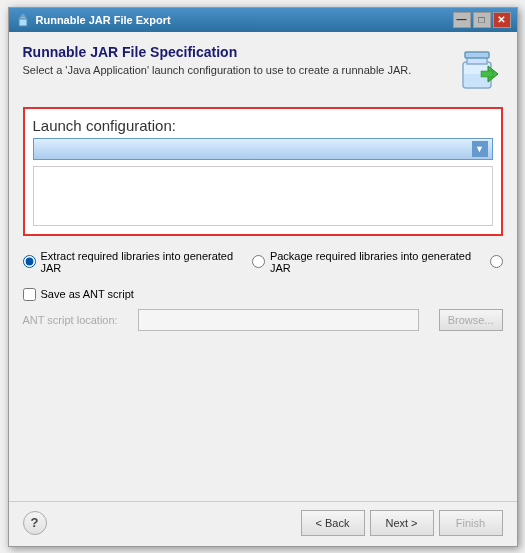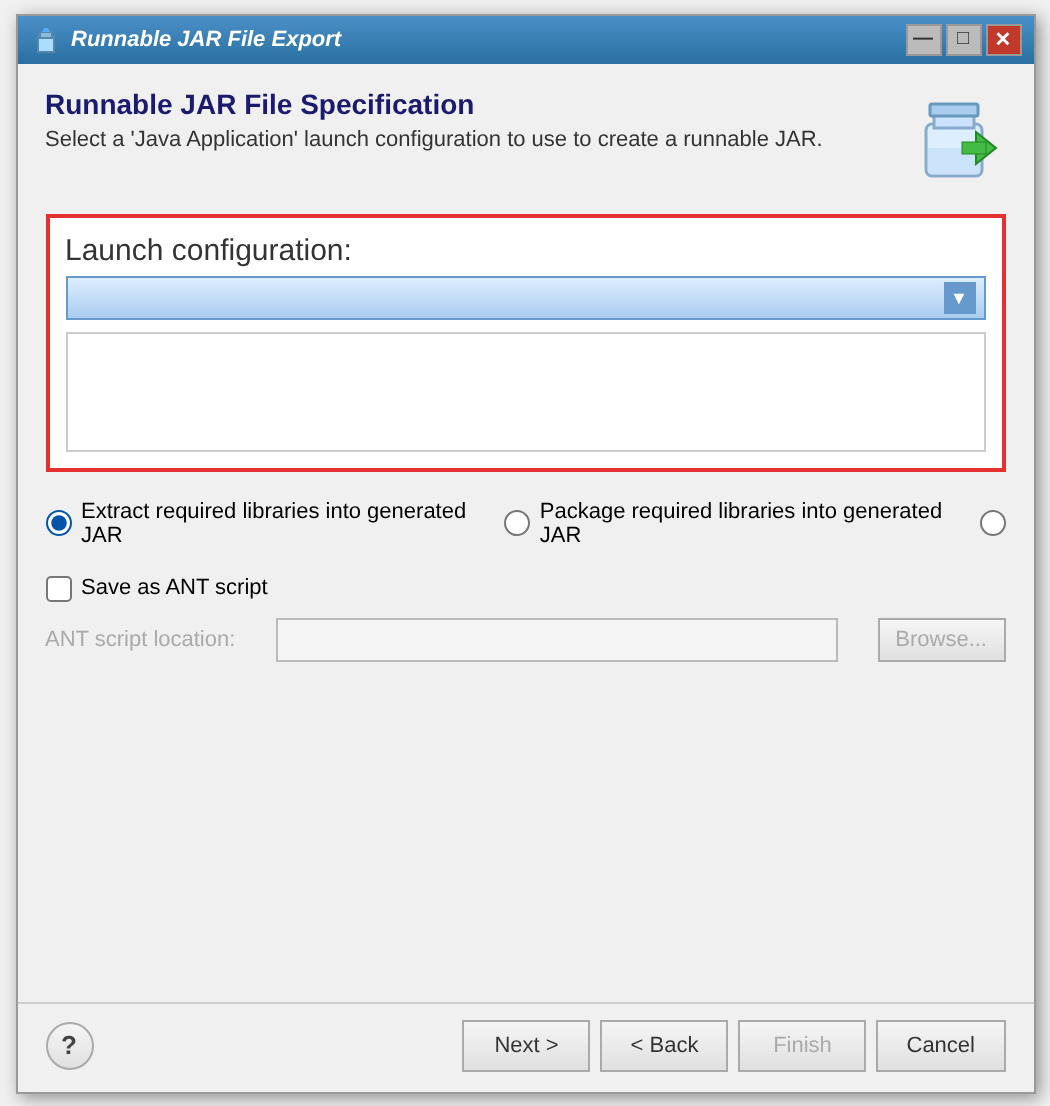"Runnable JAR File Export" .title-bar-text { font-style: italic -> none }
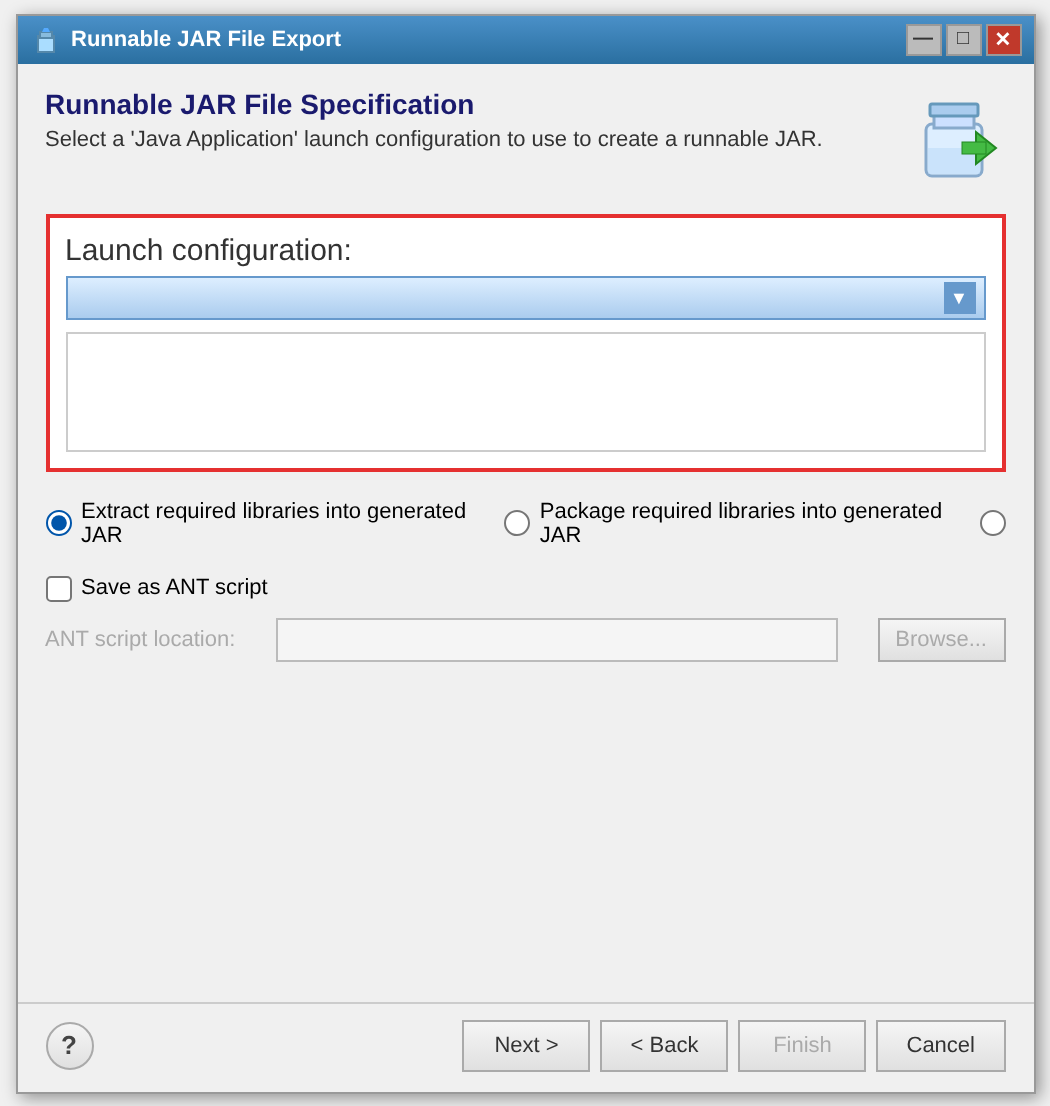"Next >" button.footer-btn { order: before "< Back" -> after "< Back" }
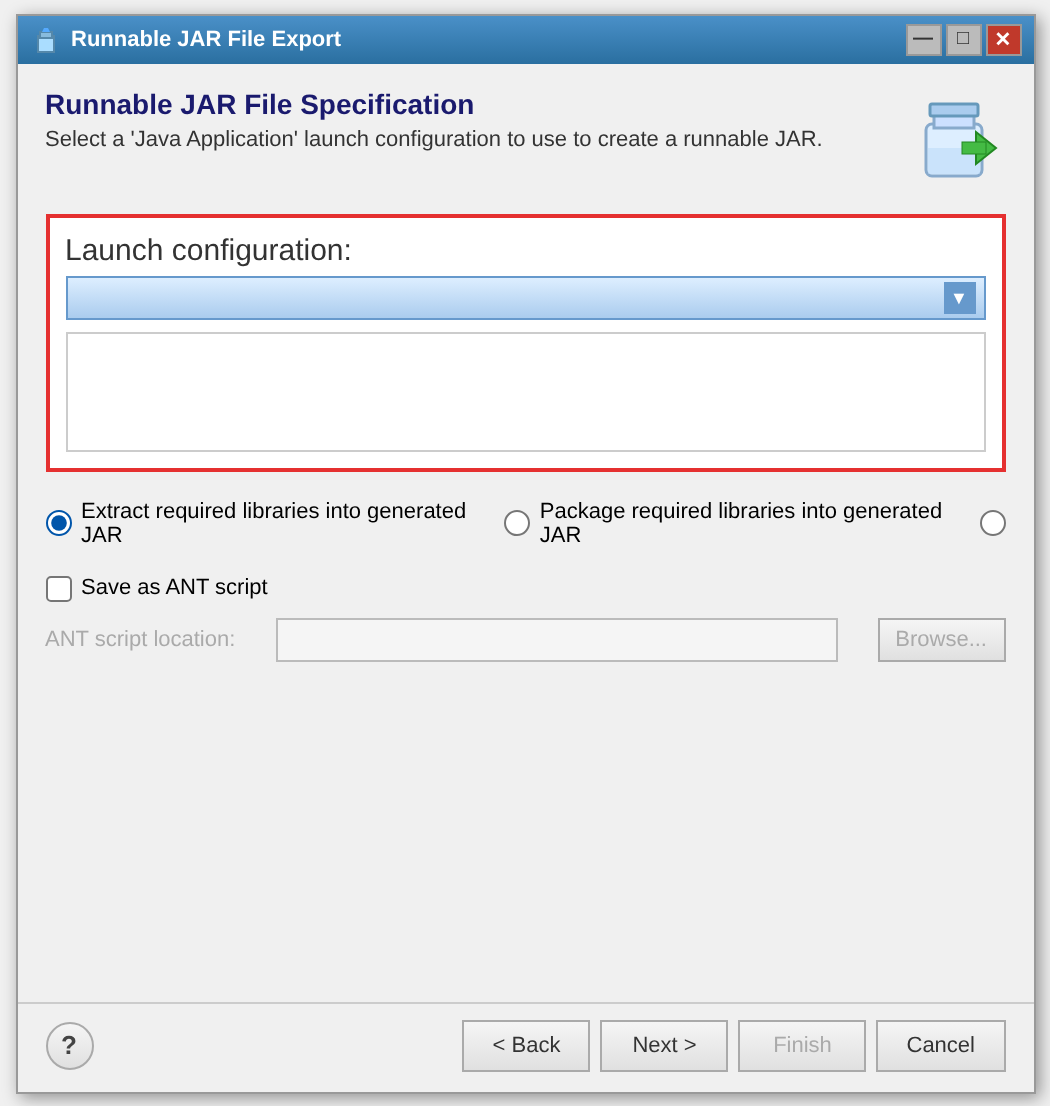"Cancel" button.footer-btn { html: <button>Cancel</button> -> none }
